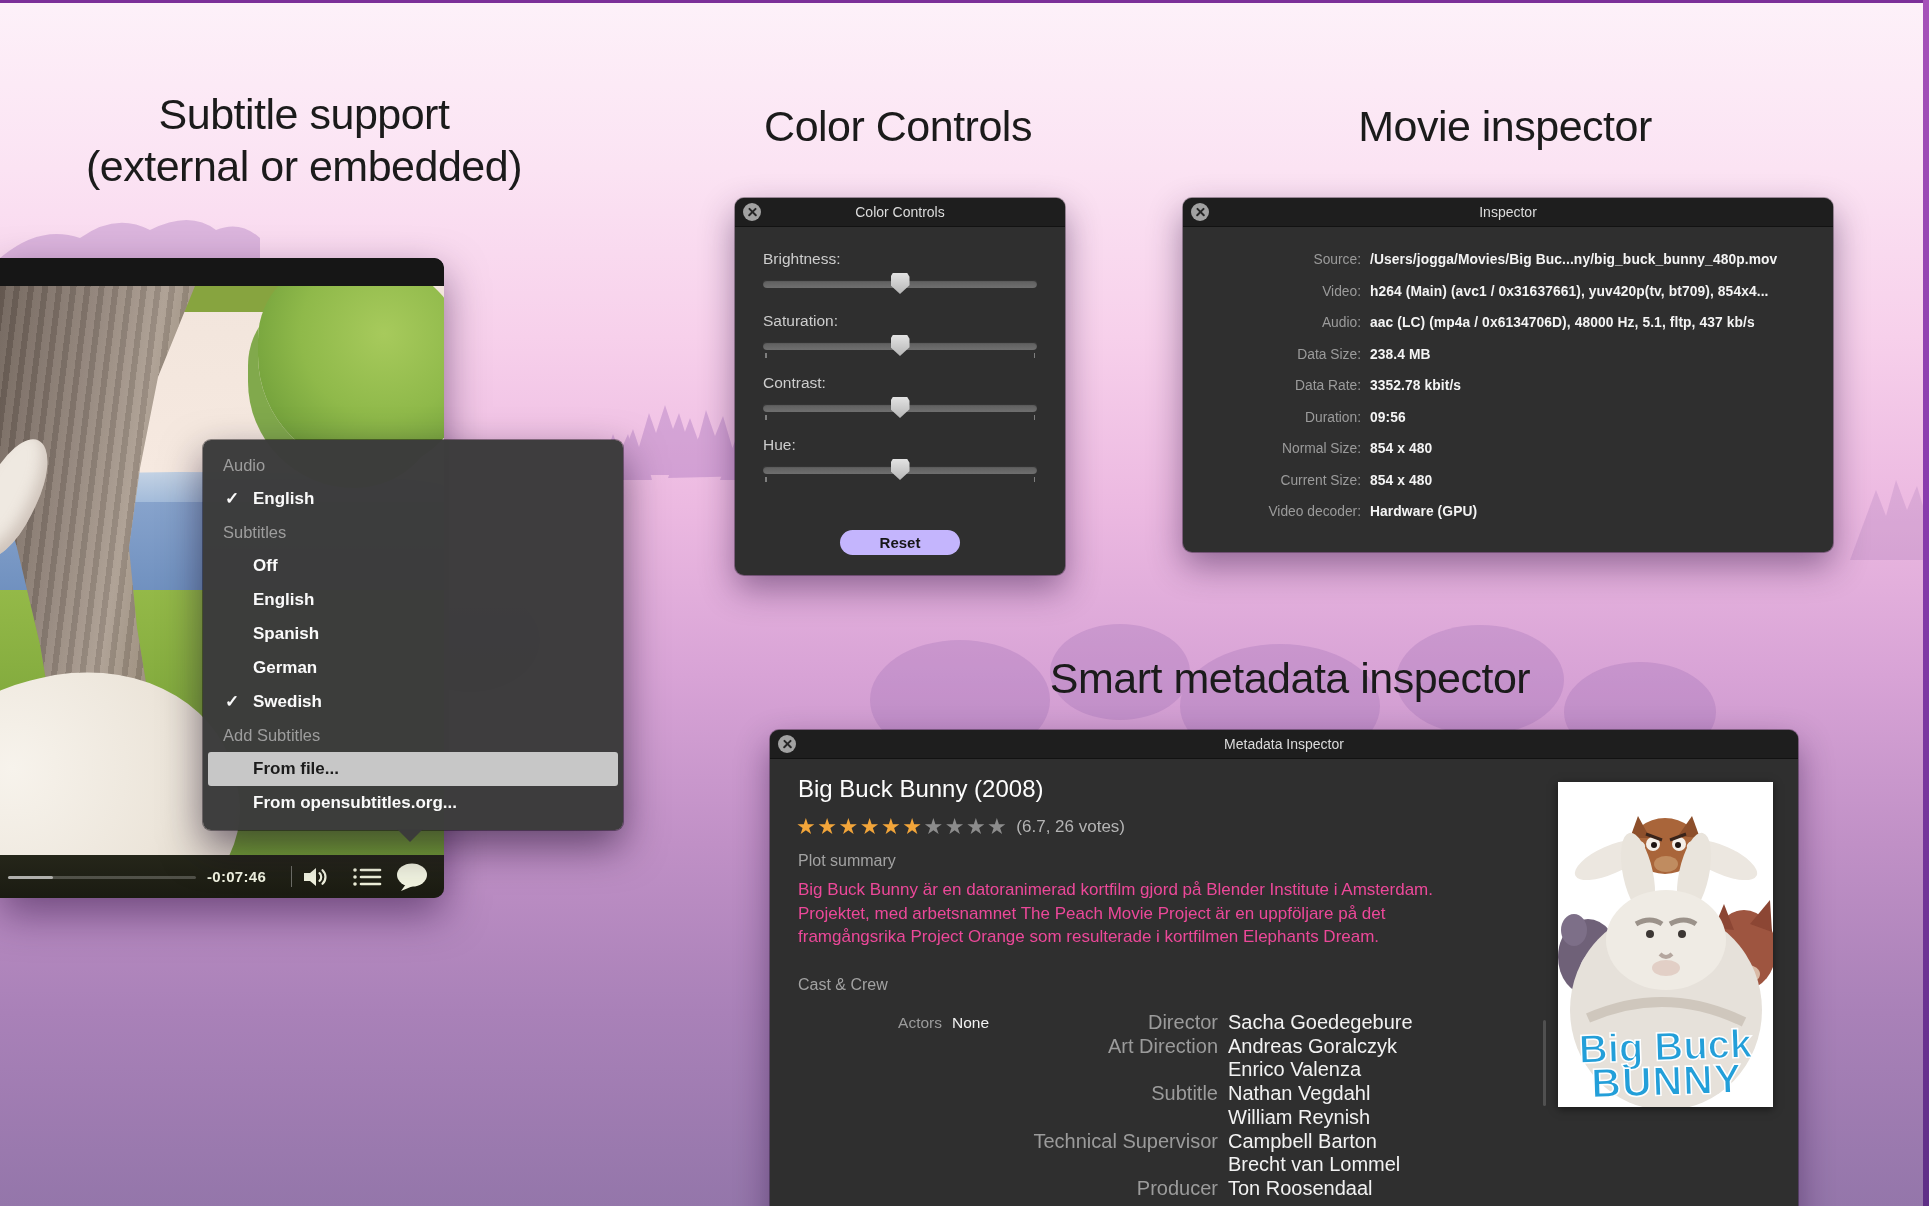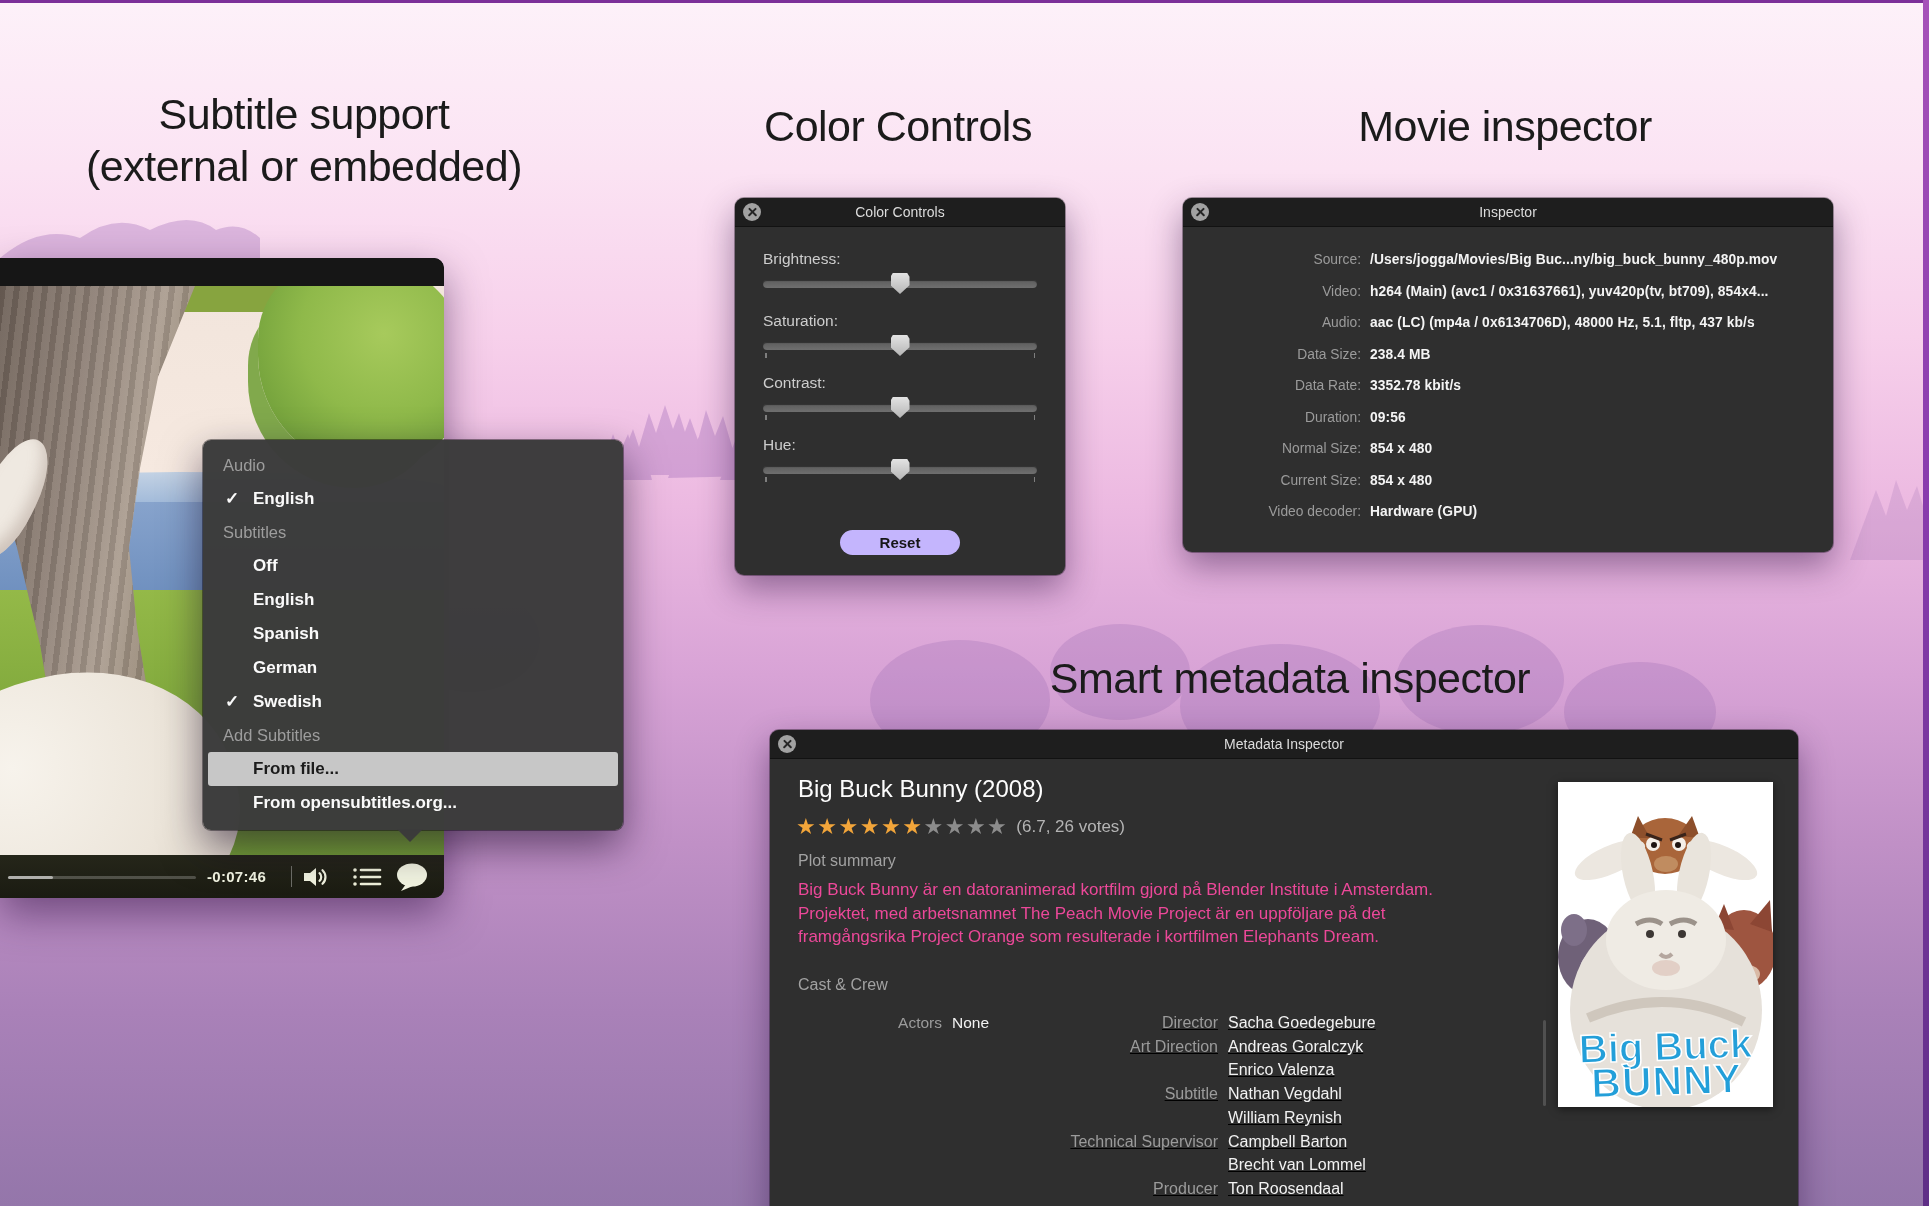"Director" .crew { font-size: 16px -> 20px; text-decoration: underline -> none }
